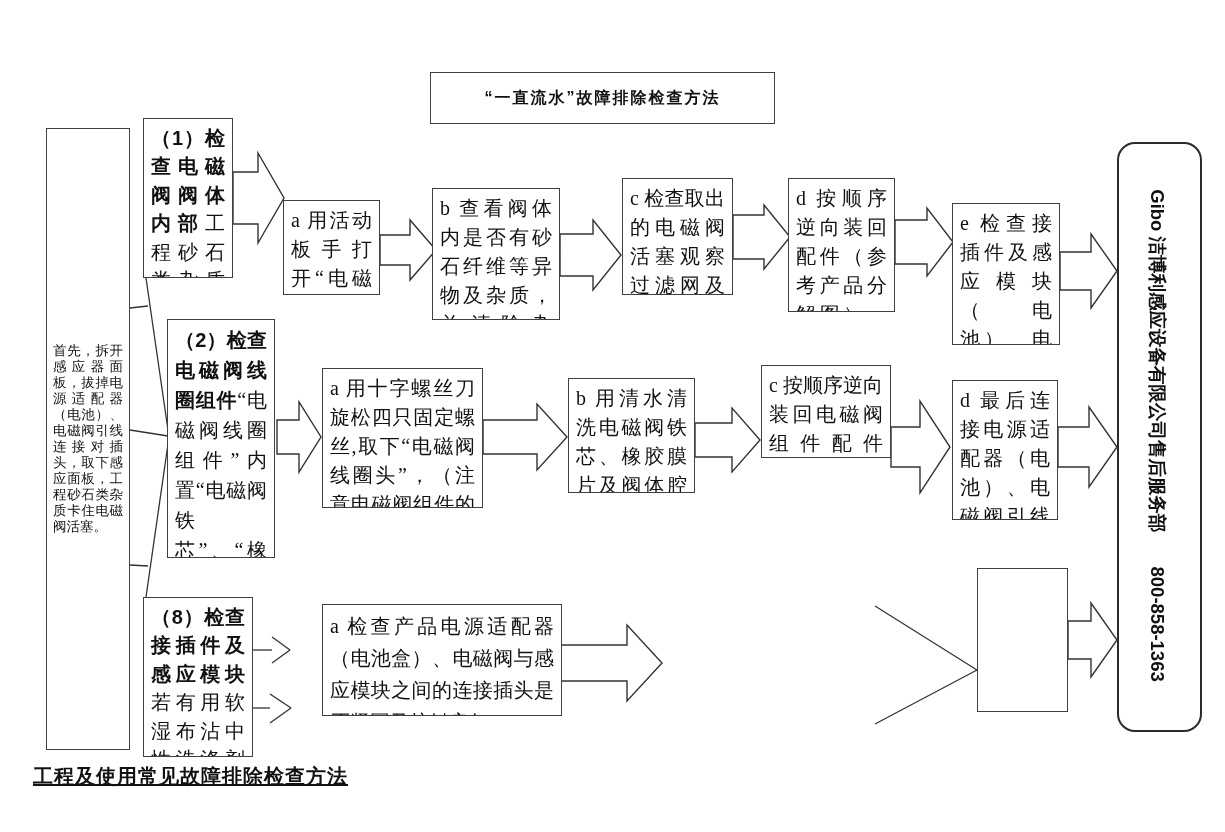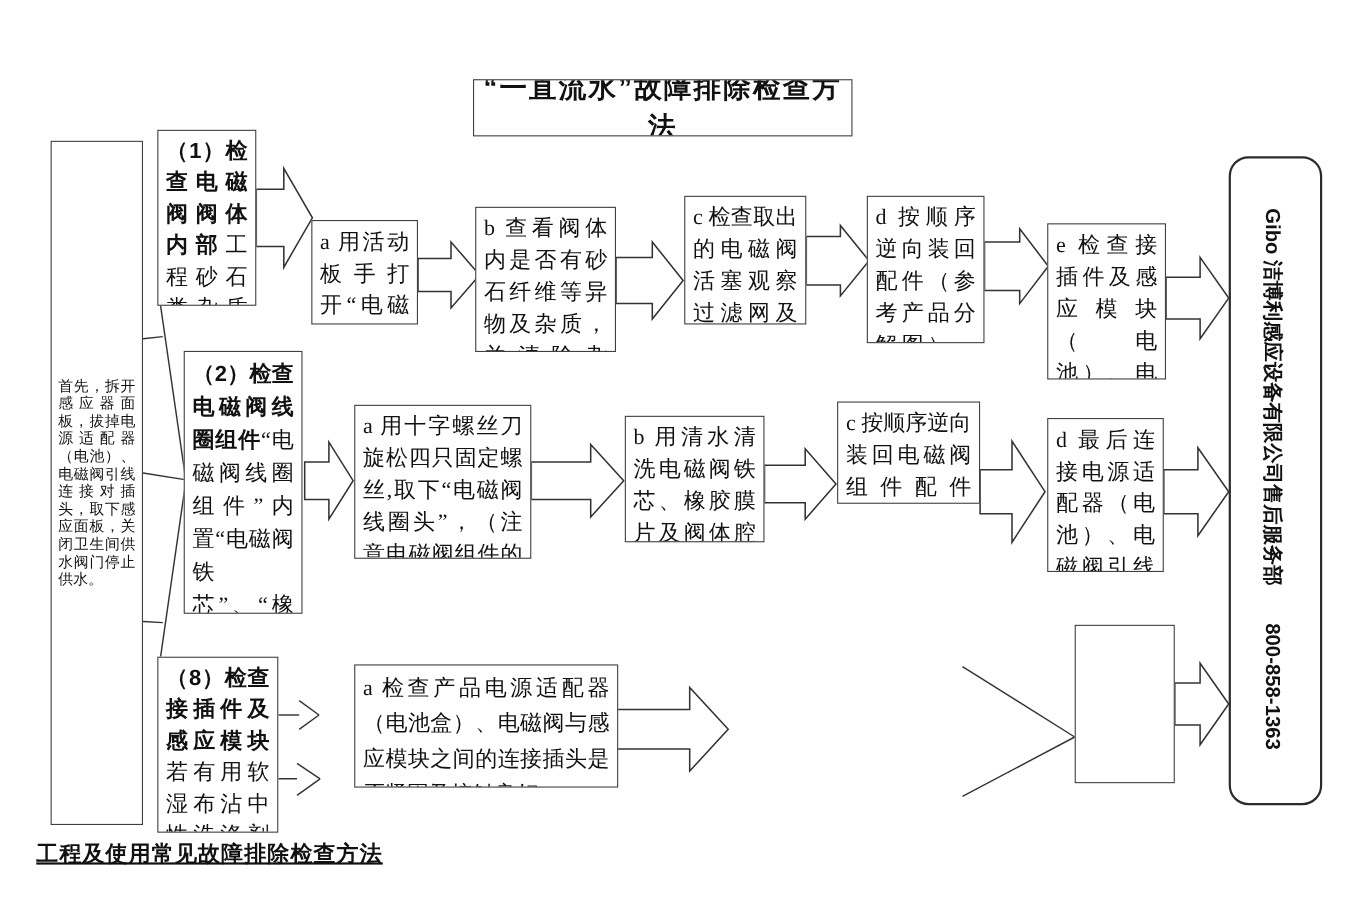"“一直流水”故障排除检查方法" .title-box { font-size: 25px -> 16px }
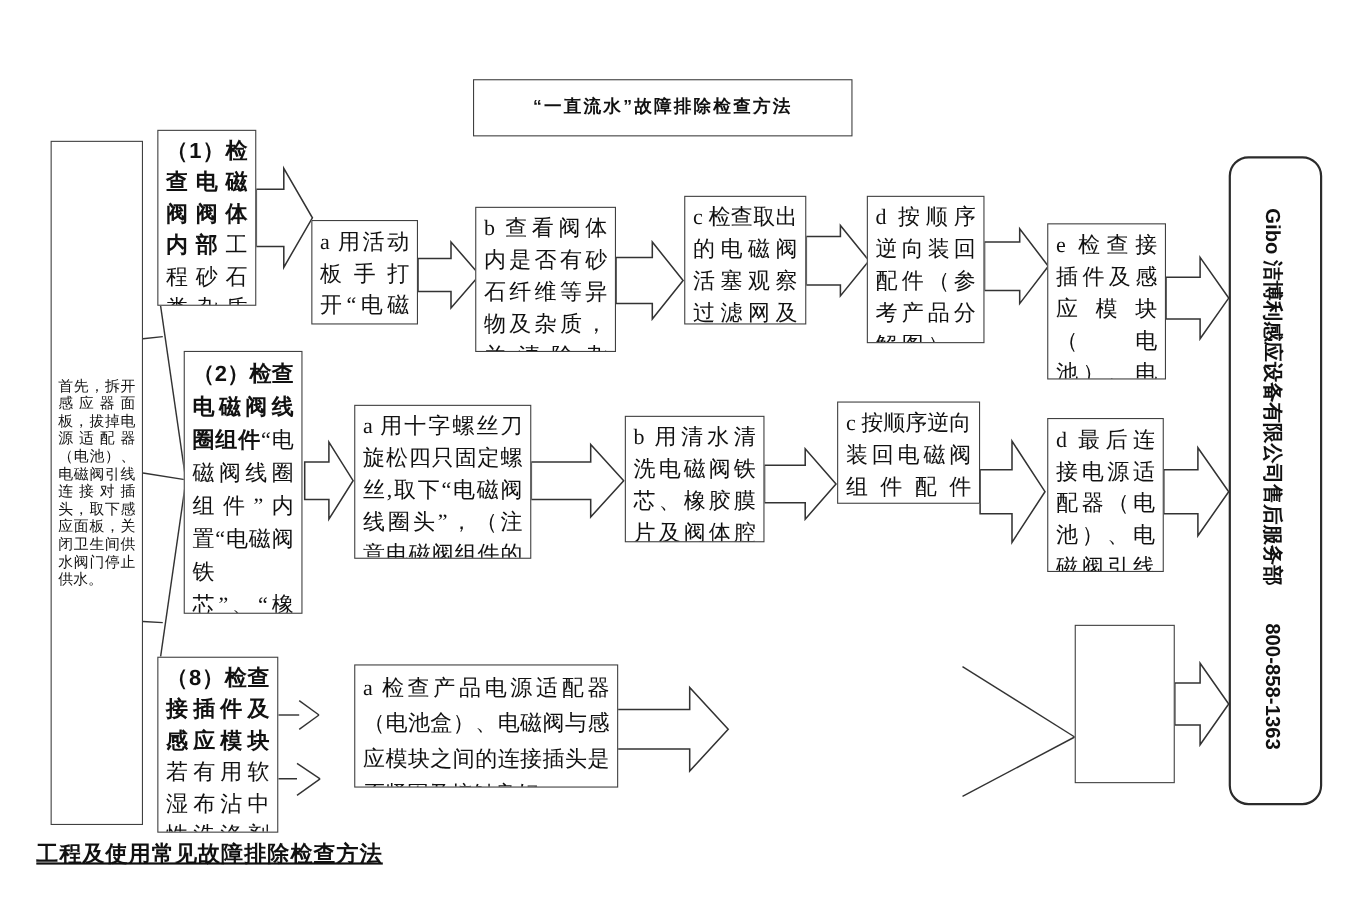"首先，拆开感应器面板，拔掉电源适配器（电池）、电磁阀引线连接对插头，取下感应面板" span { text: 关闭卫生间供水阀门停止供水 -> 工程砂石类杂质卡住电磁阀活塞 }
